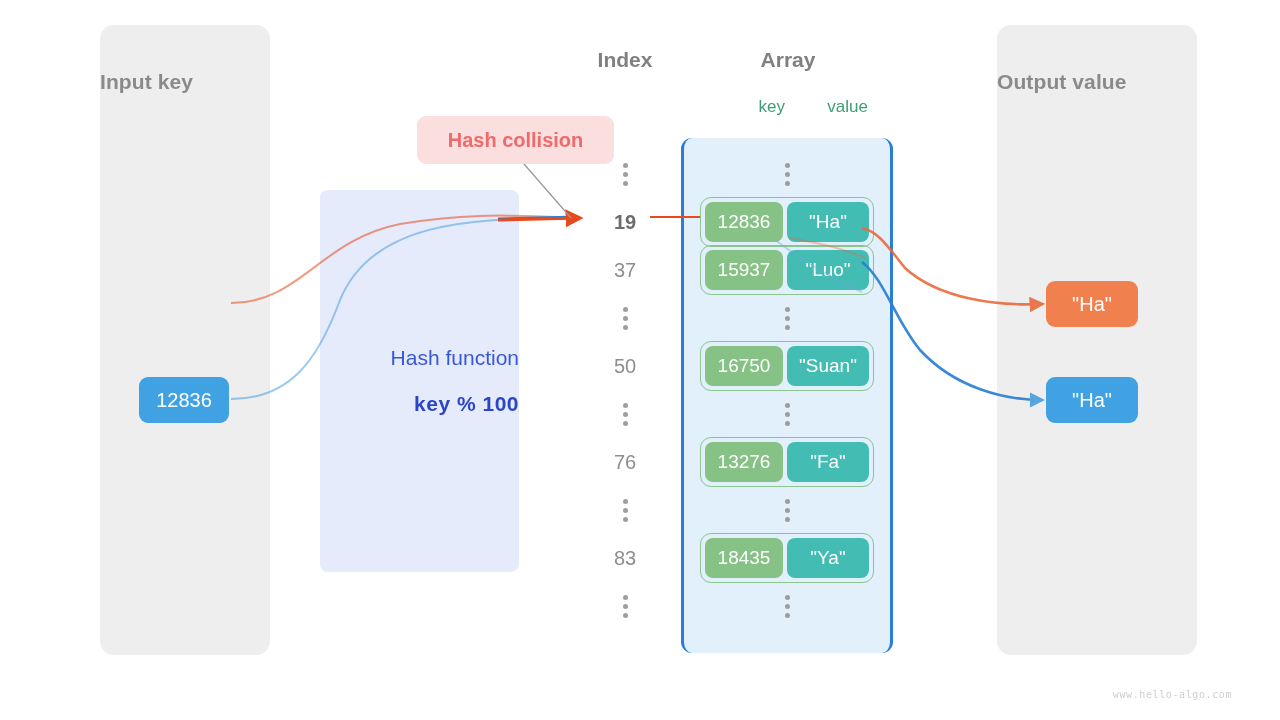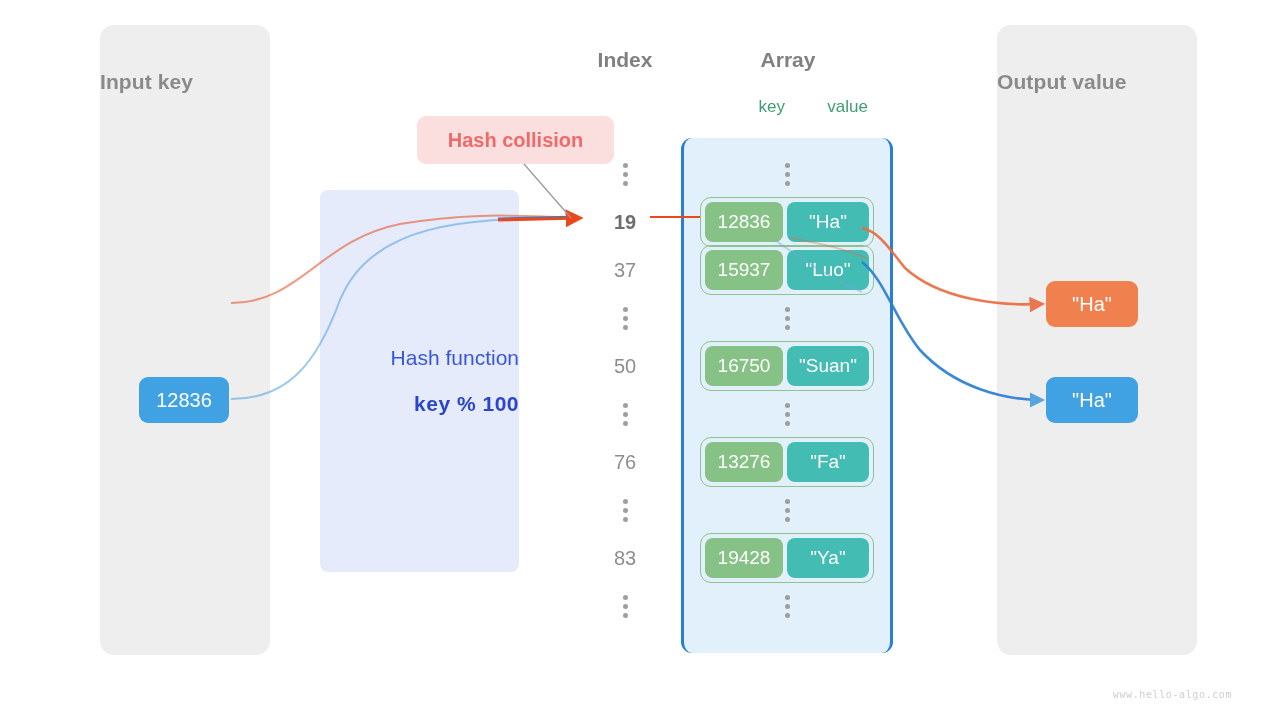"19428" div.cell-key { text: 19428 -> 18435 }
